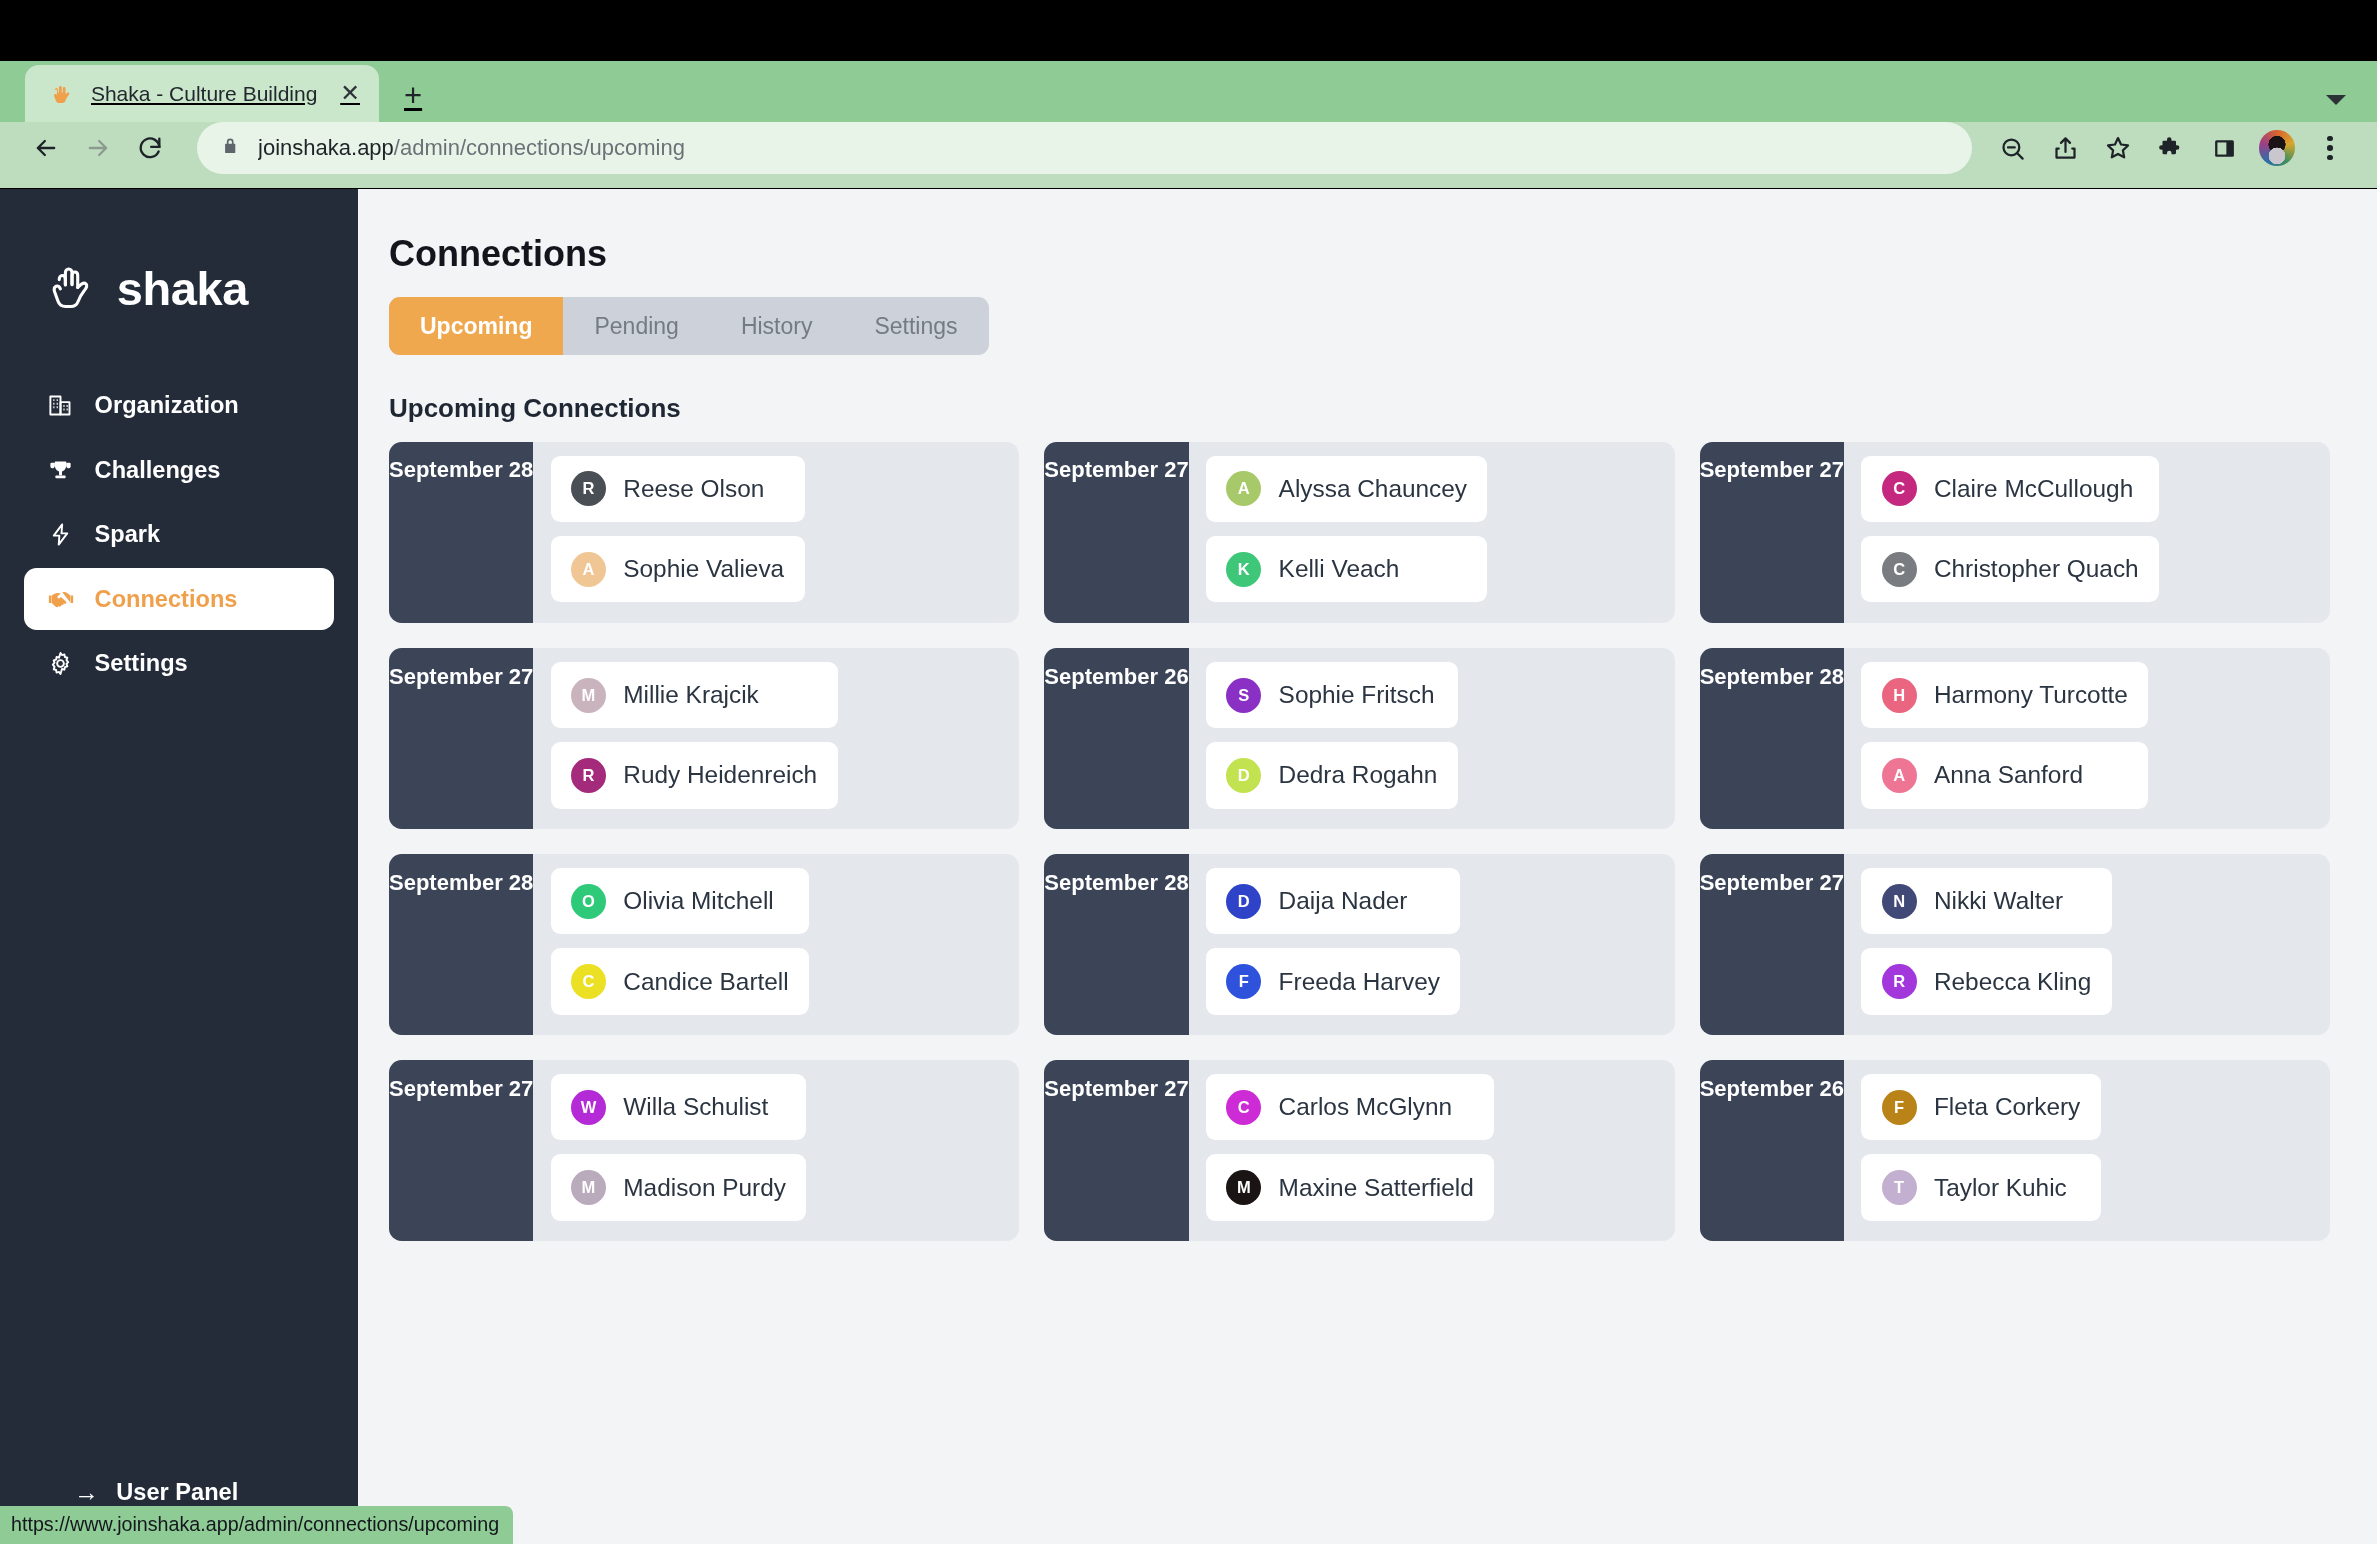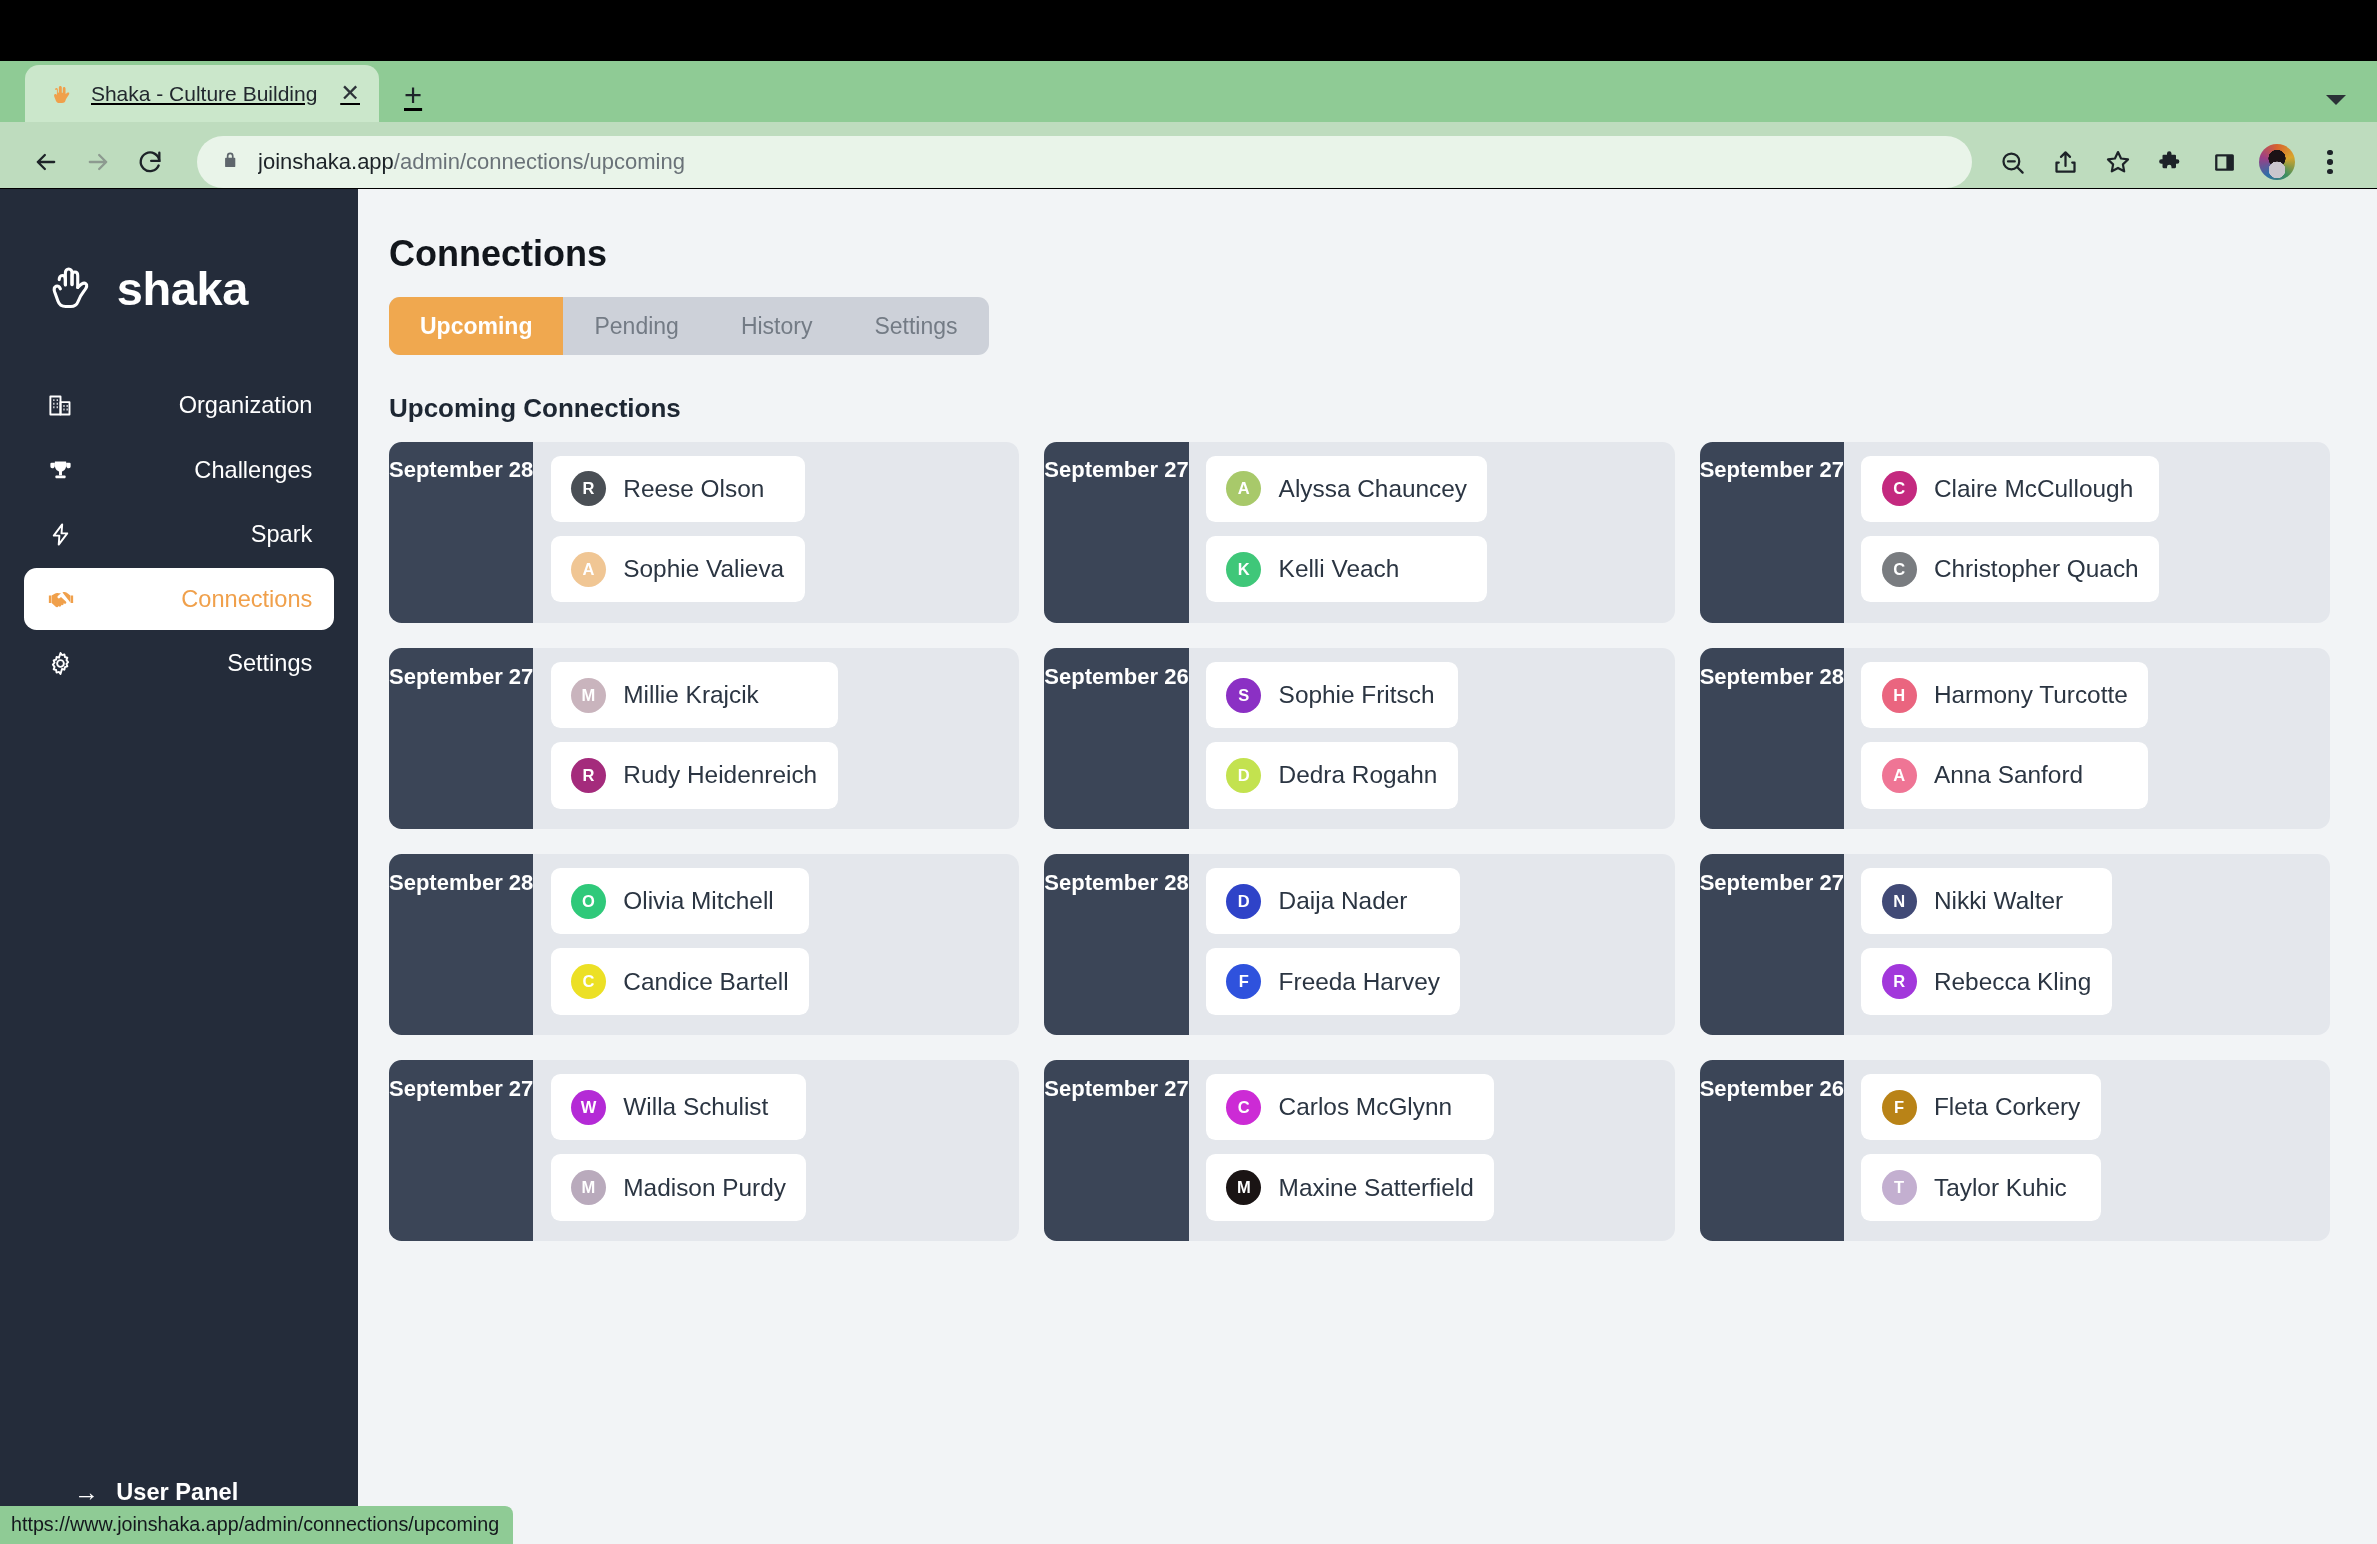"joinshaka.app/admin/connections/upcoming" .toolbar { align-items: flex-end -> flex-start }
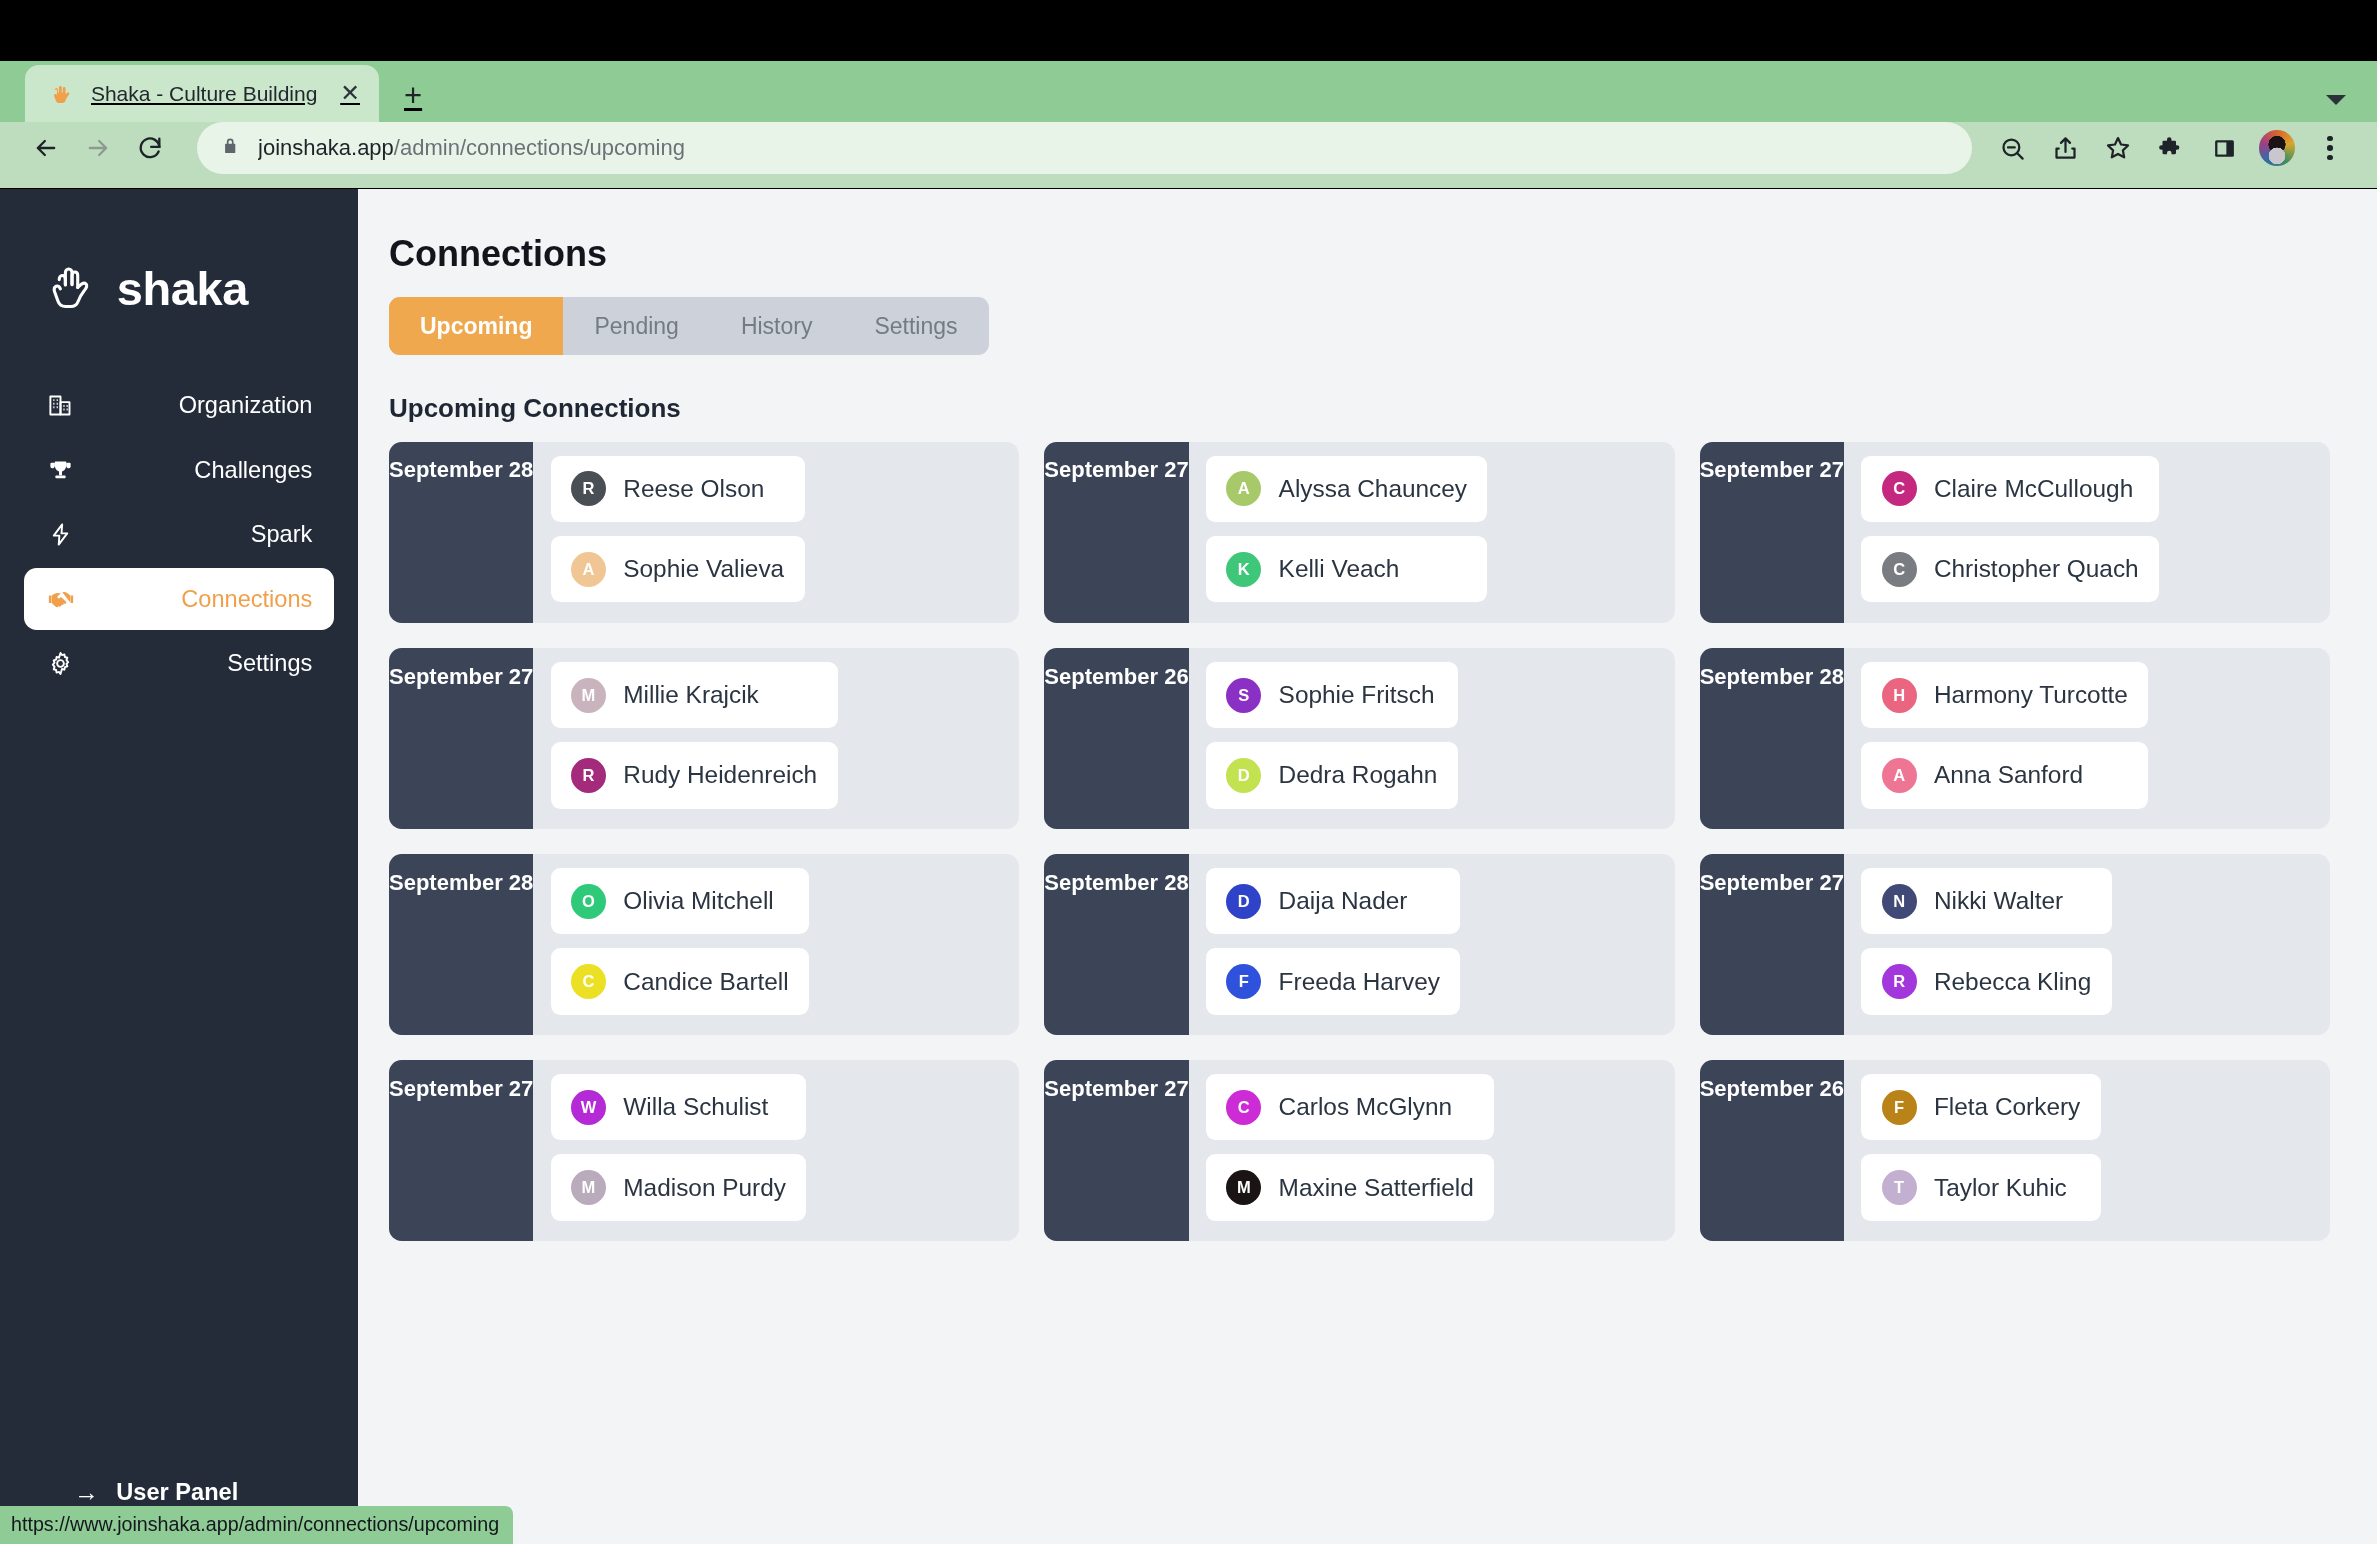"Organization" .nav-item { font-weight: 400 -> 700; justify-content: space-between -> none }
